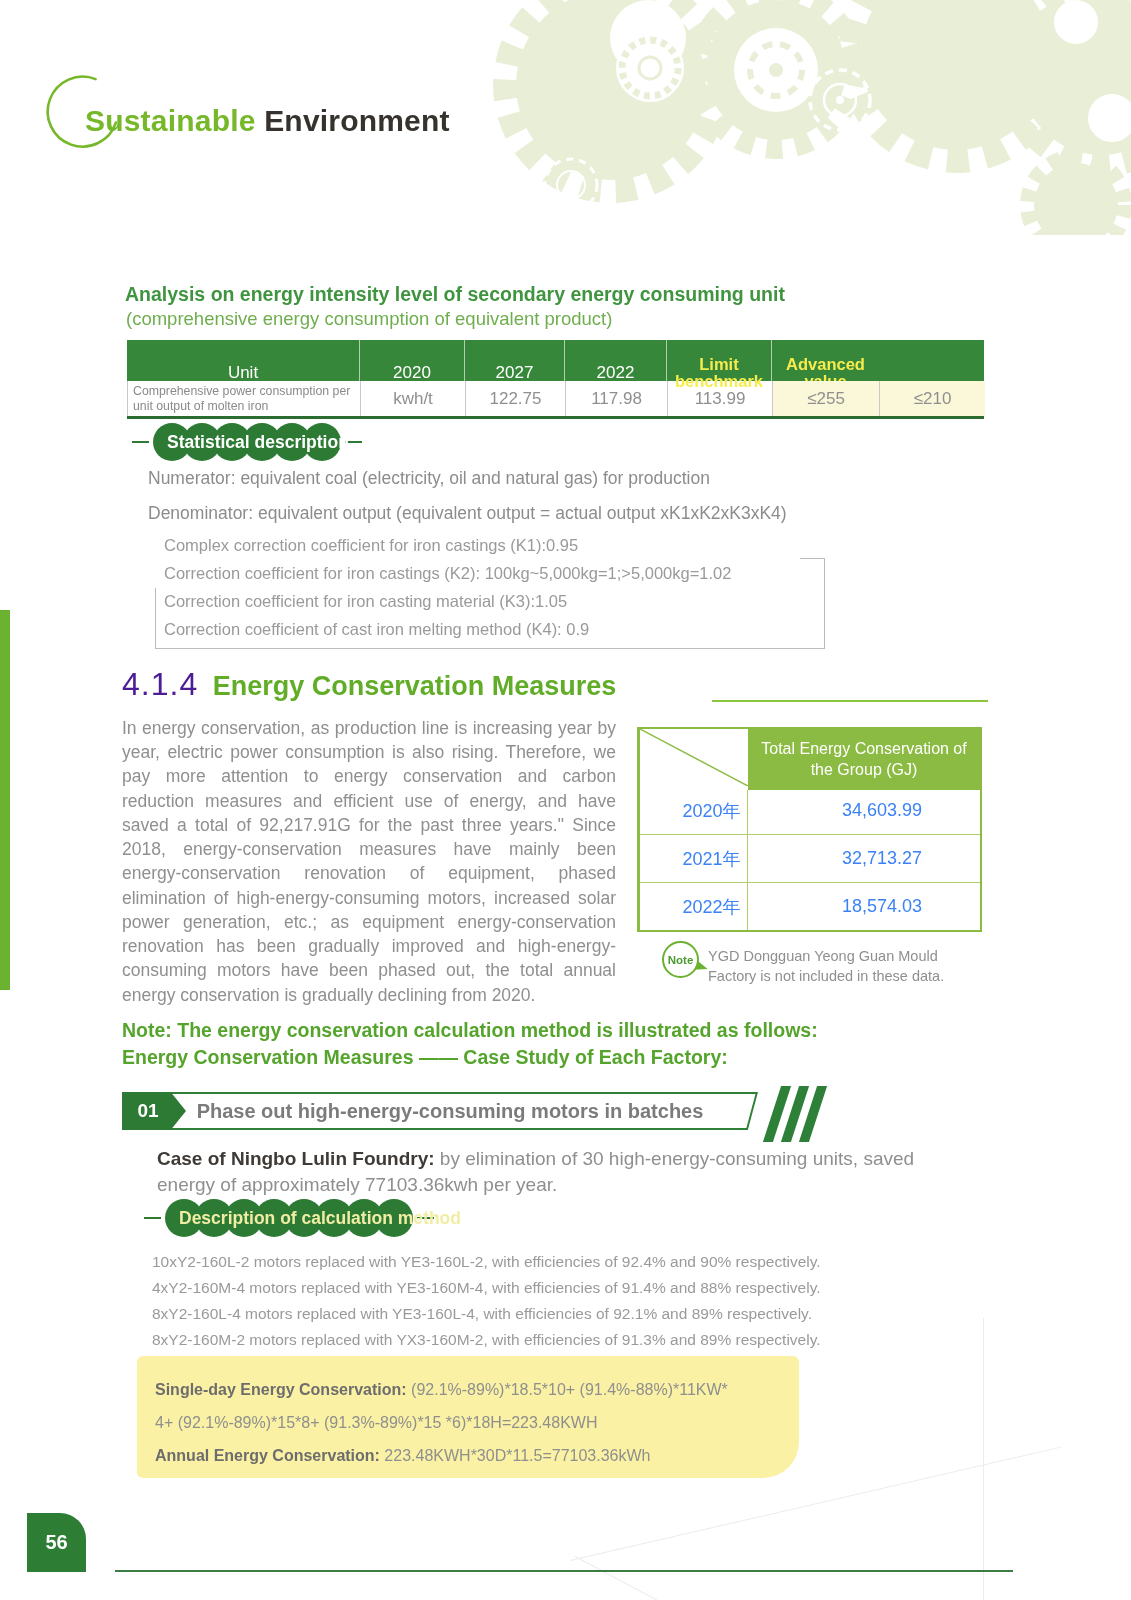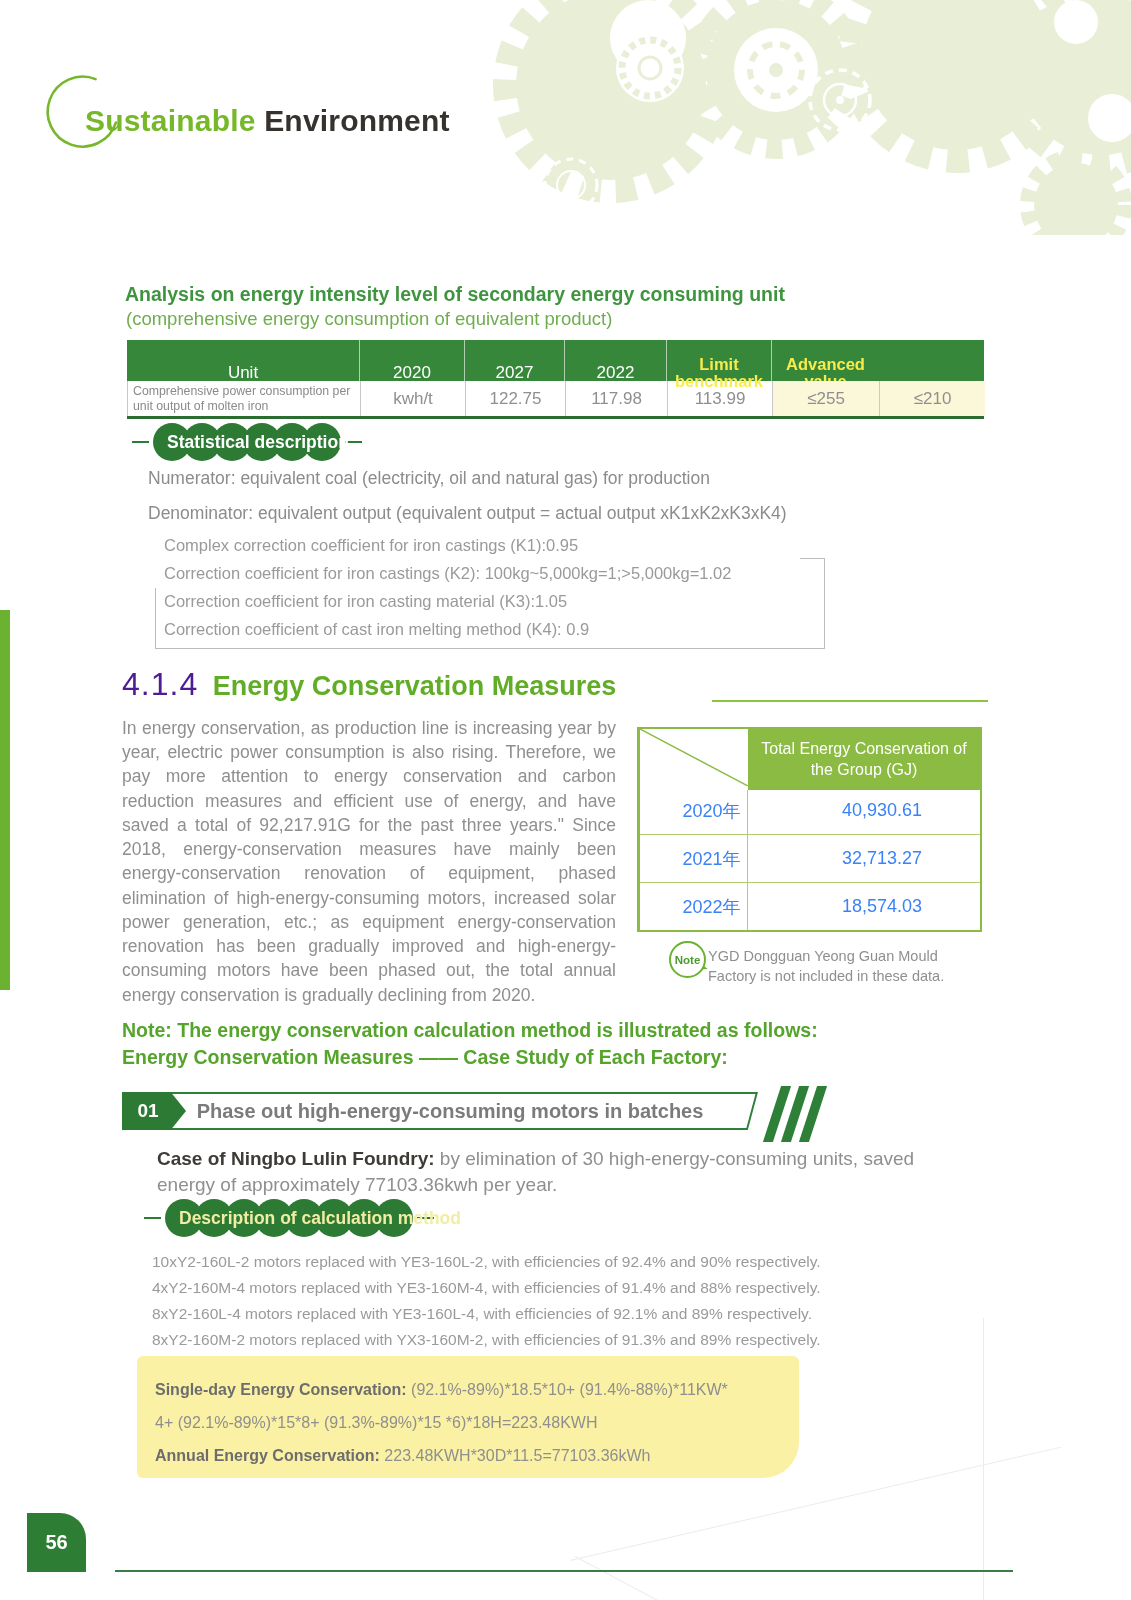"40,930.61" div { text: 40,930.61 -> 34,603.99 }
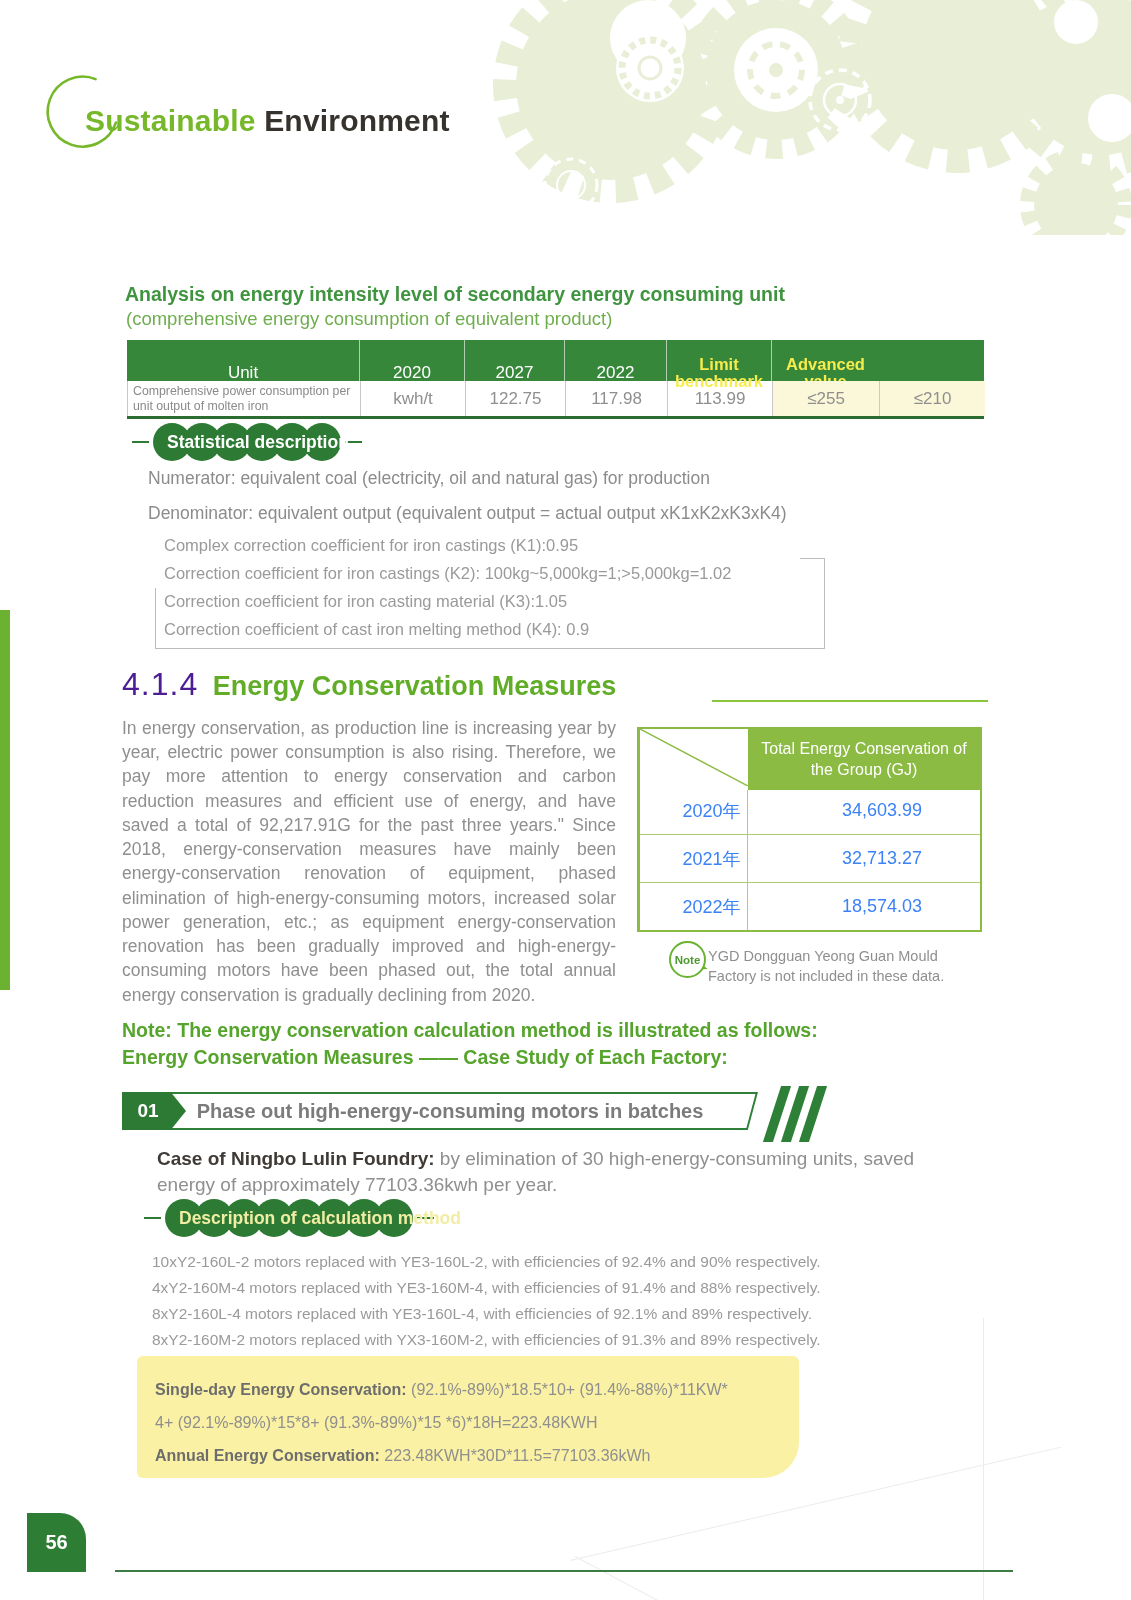"Note" .note-circle { margin-left: 7px -> none }
